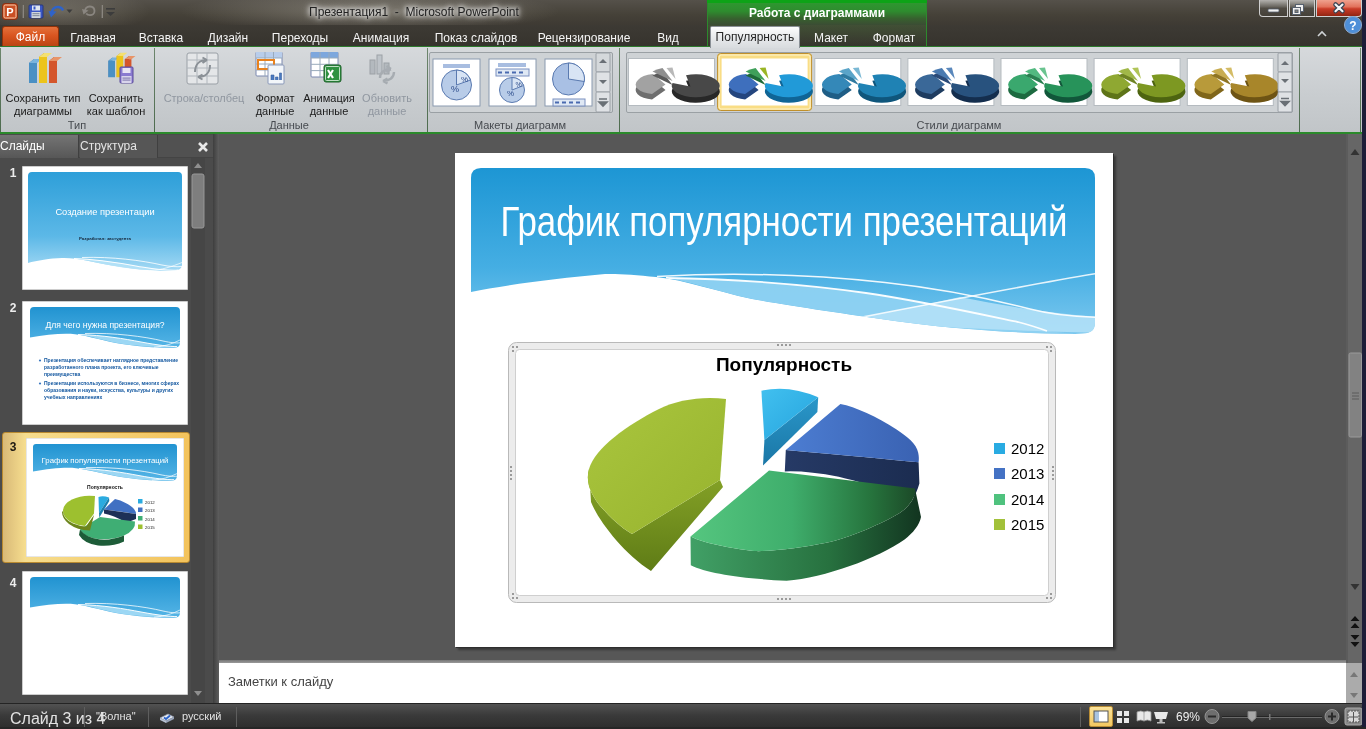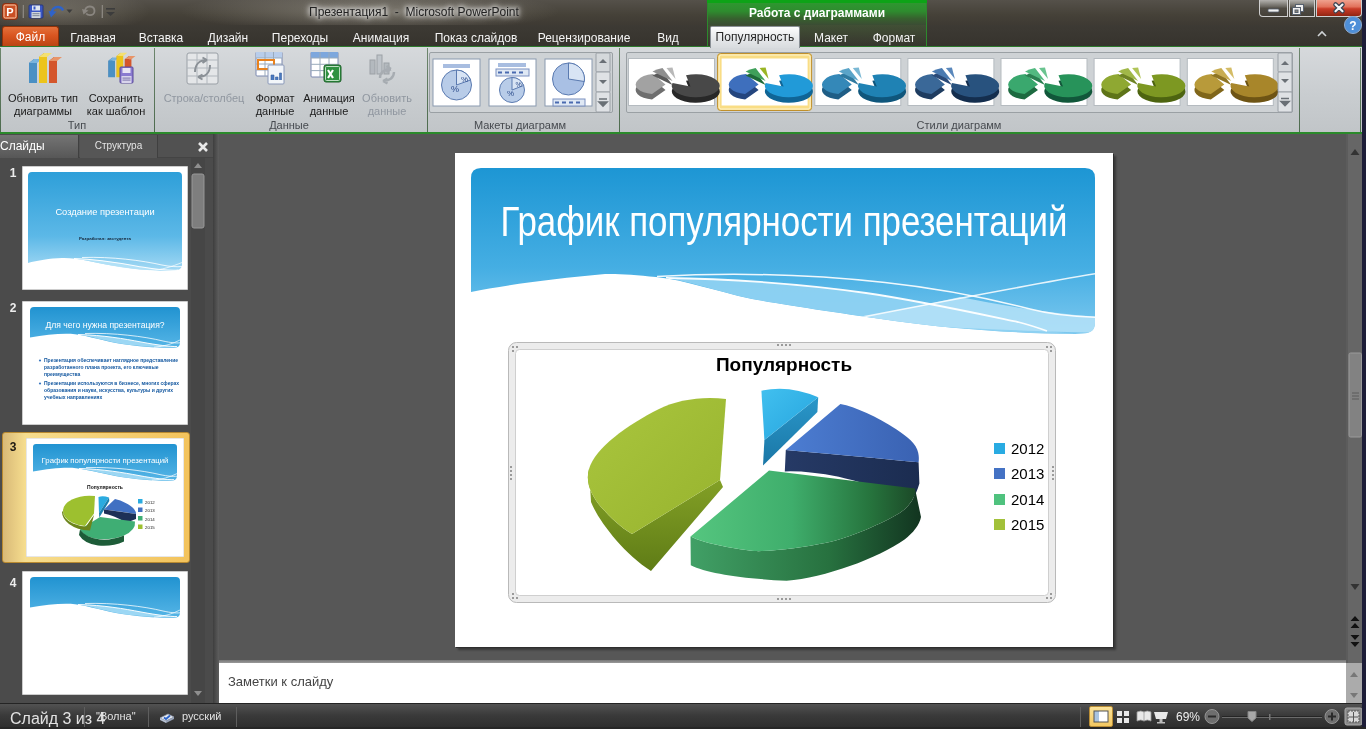"Обновить тип" div.blabel { text: Обновить -> Сохранить }
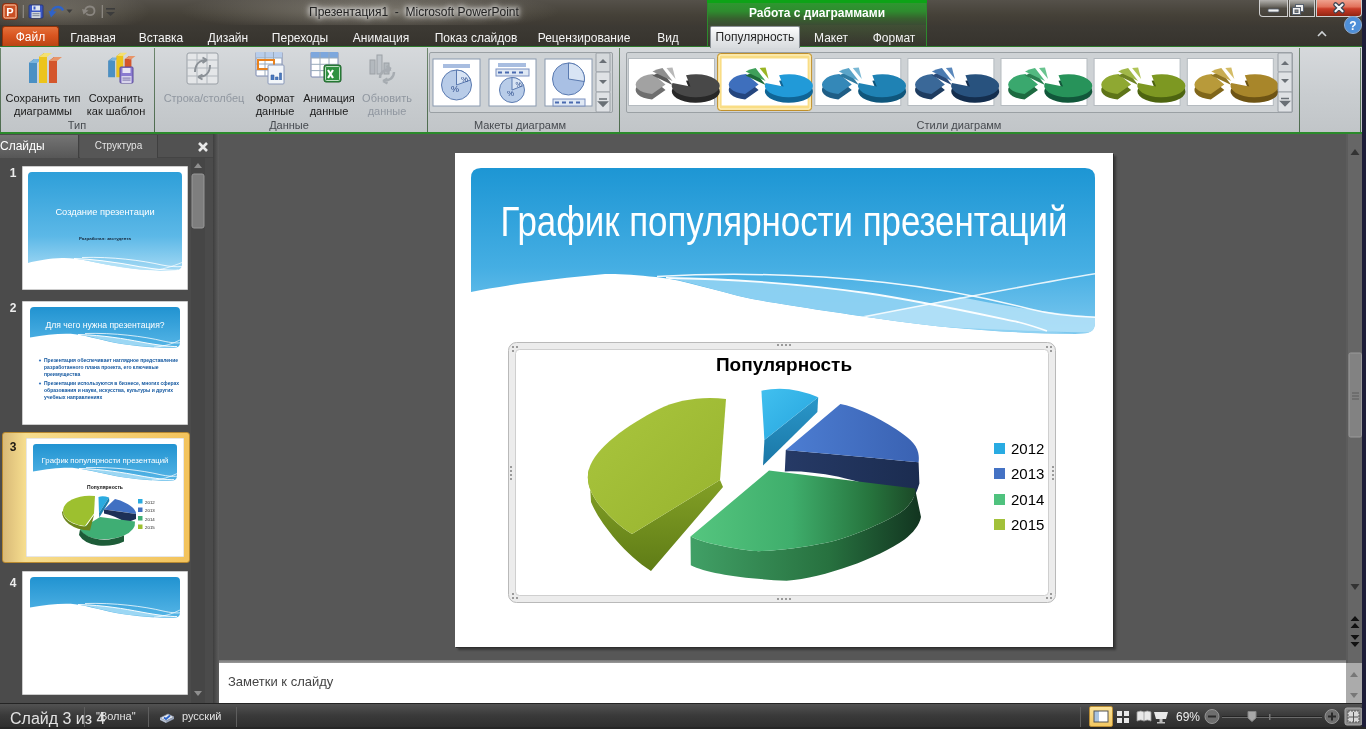"Структура" div.ab { font-size: 10px -> 12px; text-align: center -> left }
